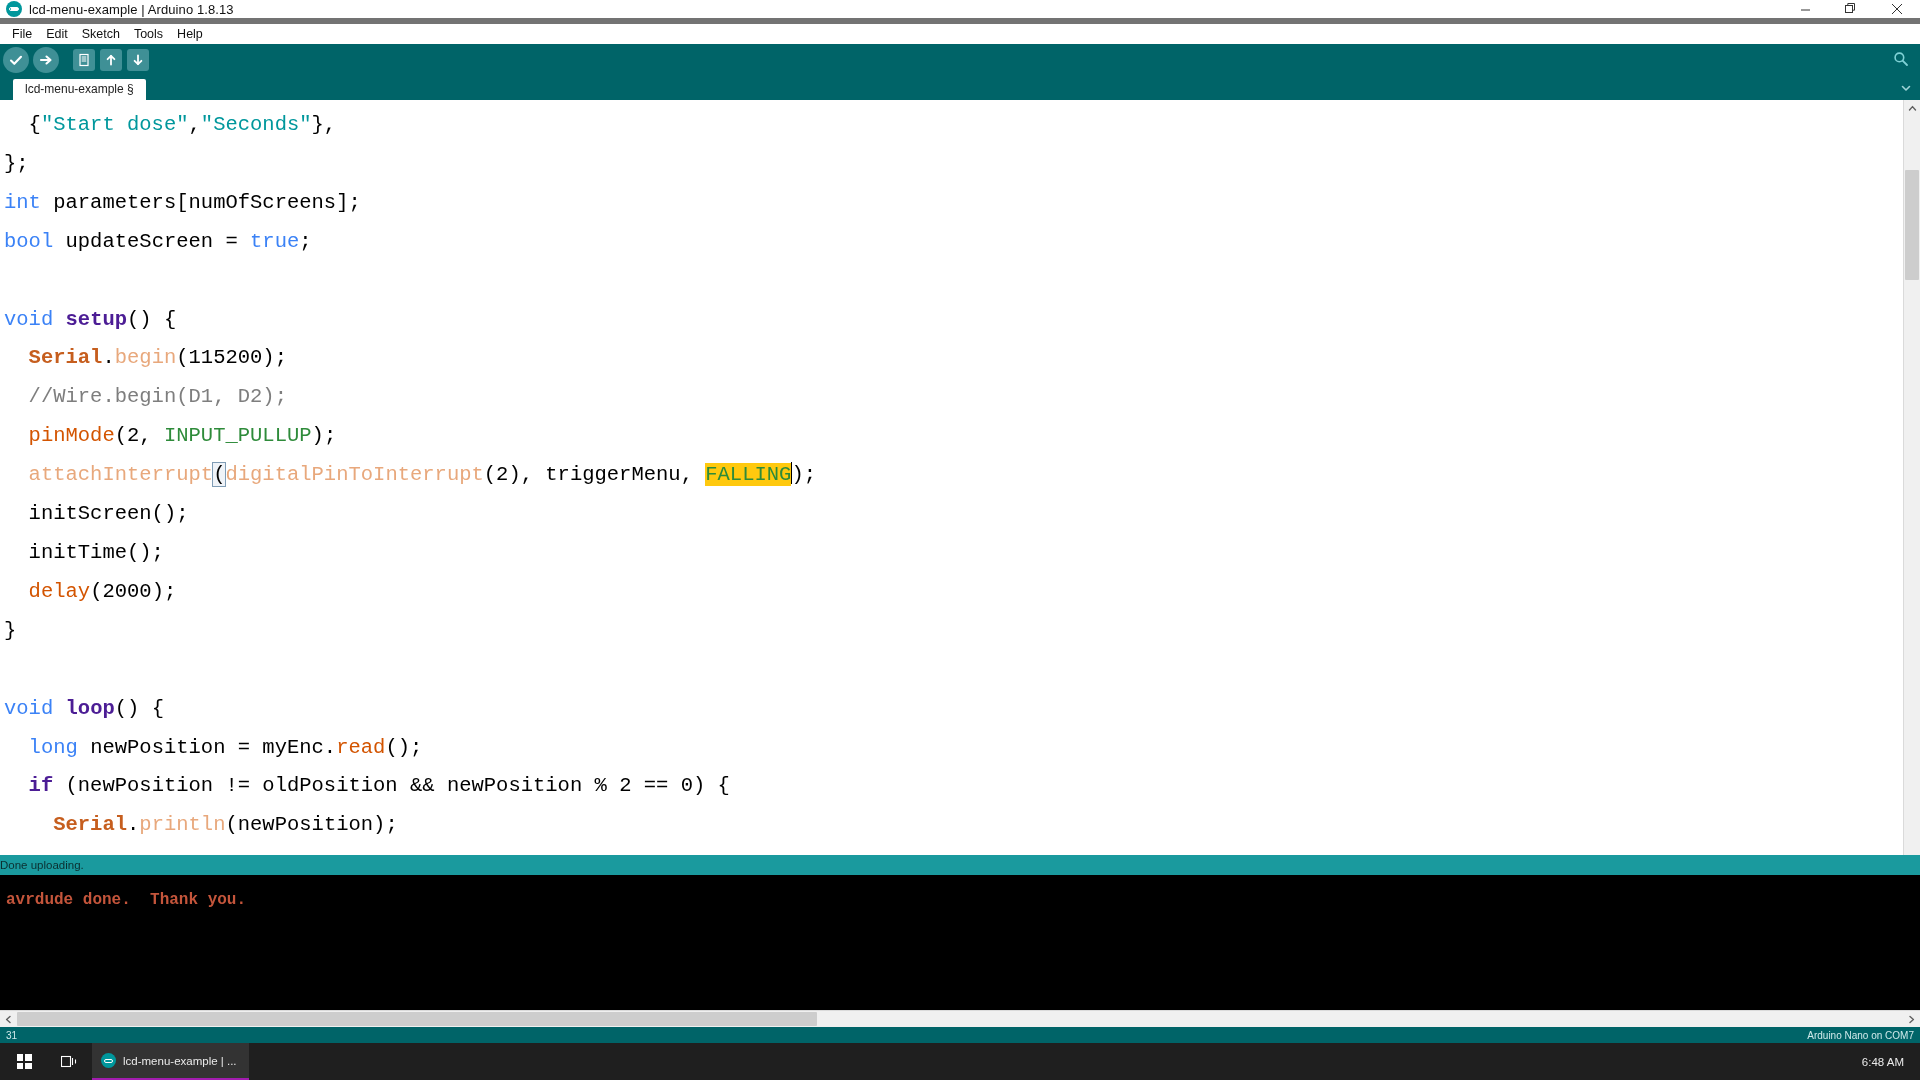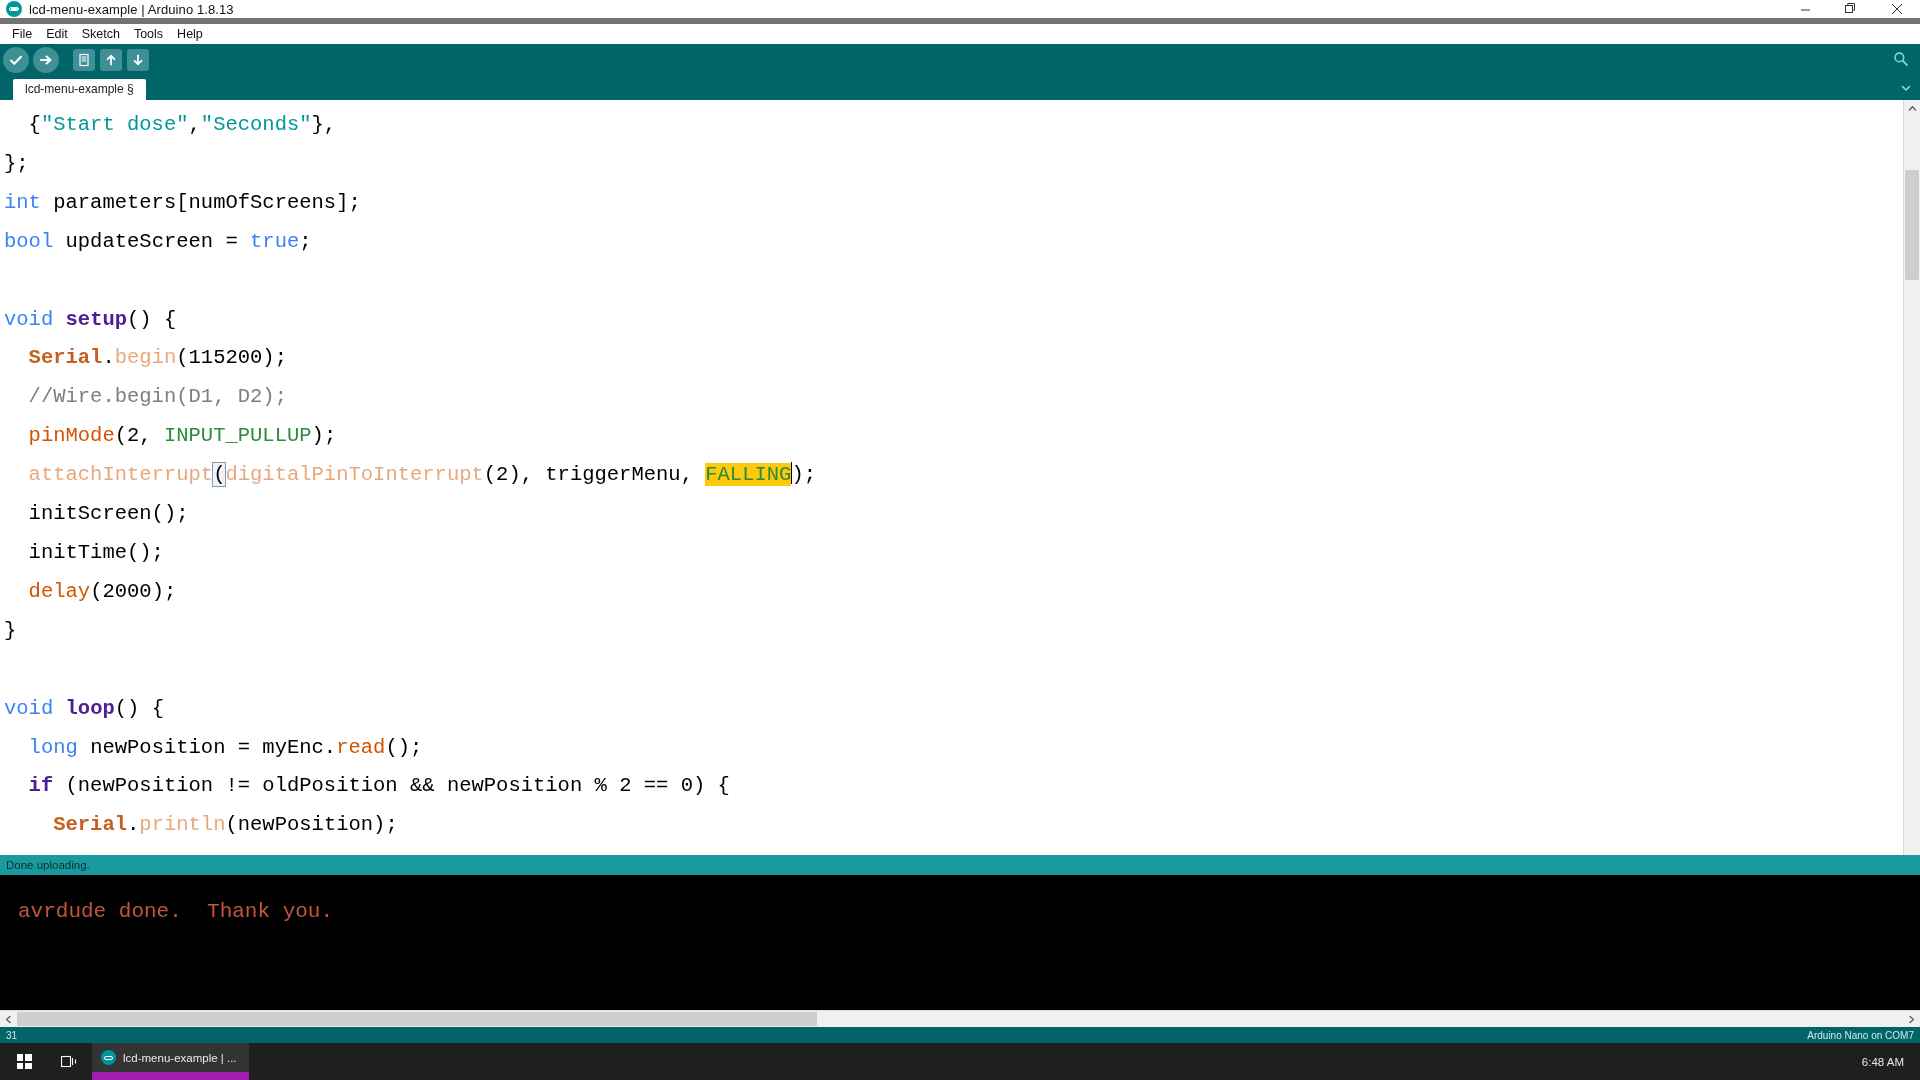"Done uploading." .statusline { padding-left: 6px -> none }
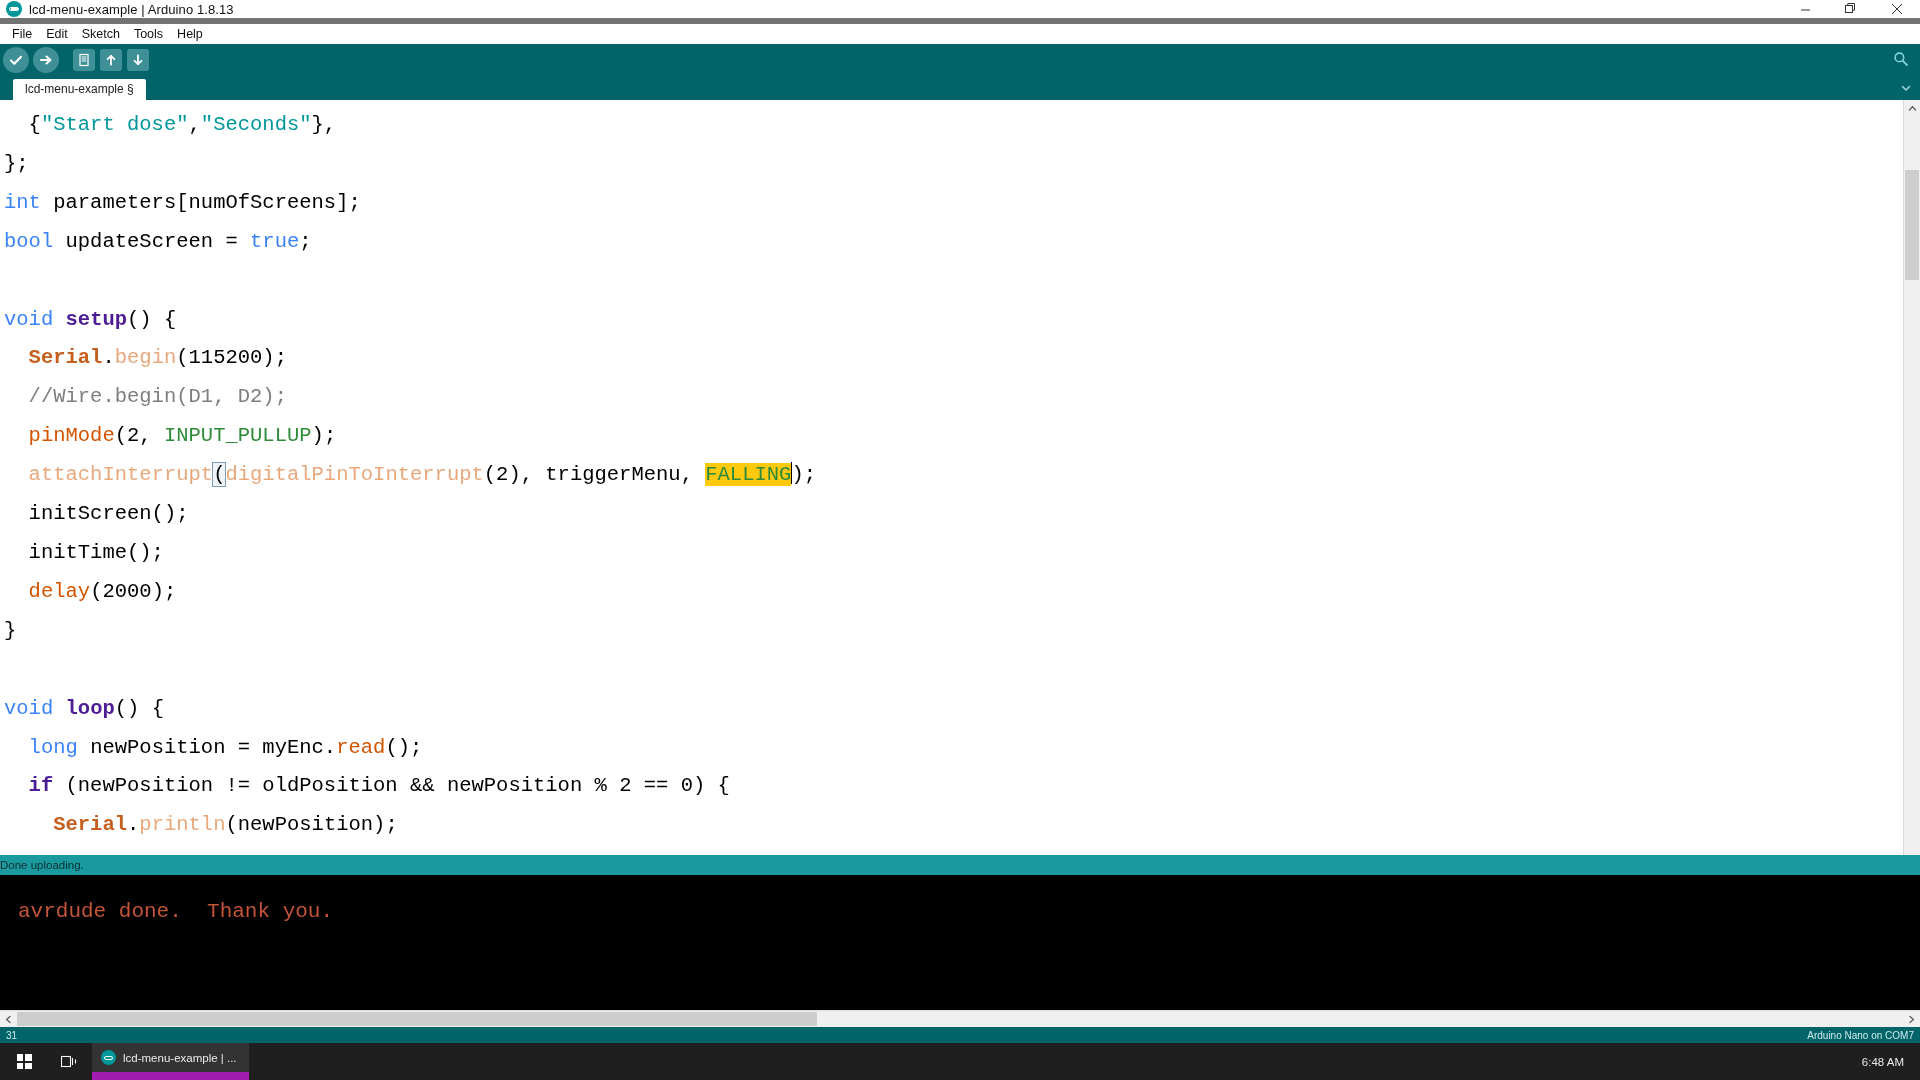"avrdude done. Thank you." .console pre { font-size: 21px -> 16px; font-weight: none -> bold; margin: 12px -> 0 }
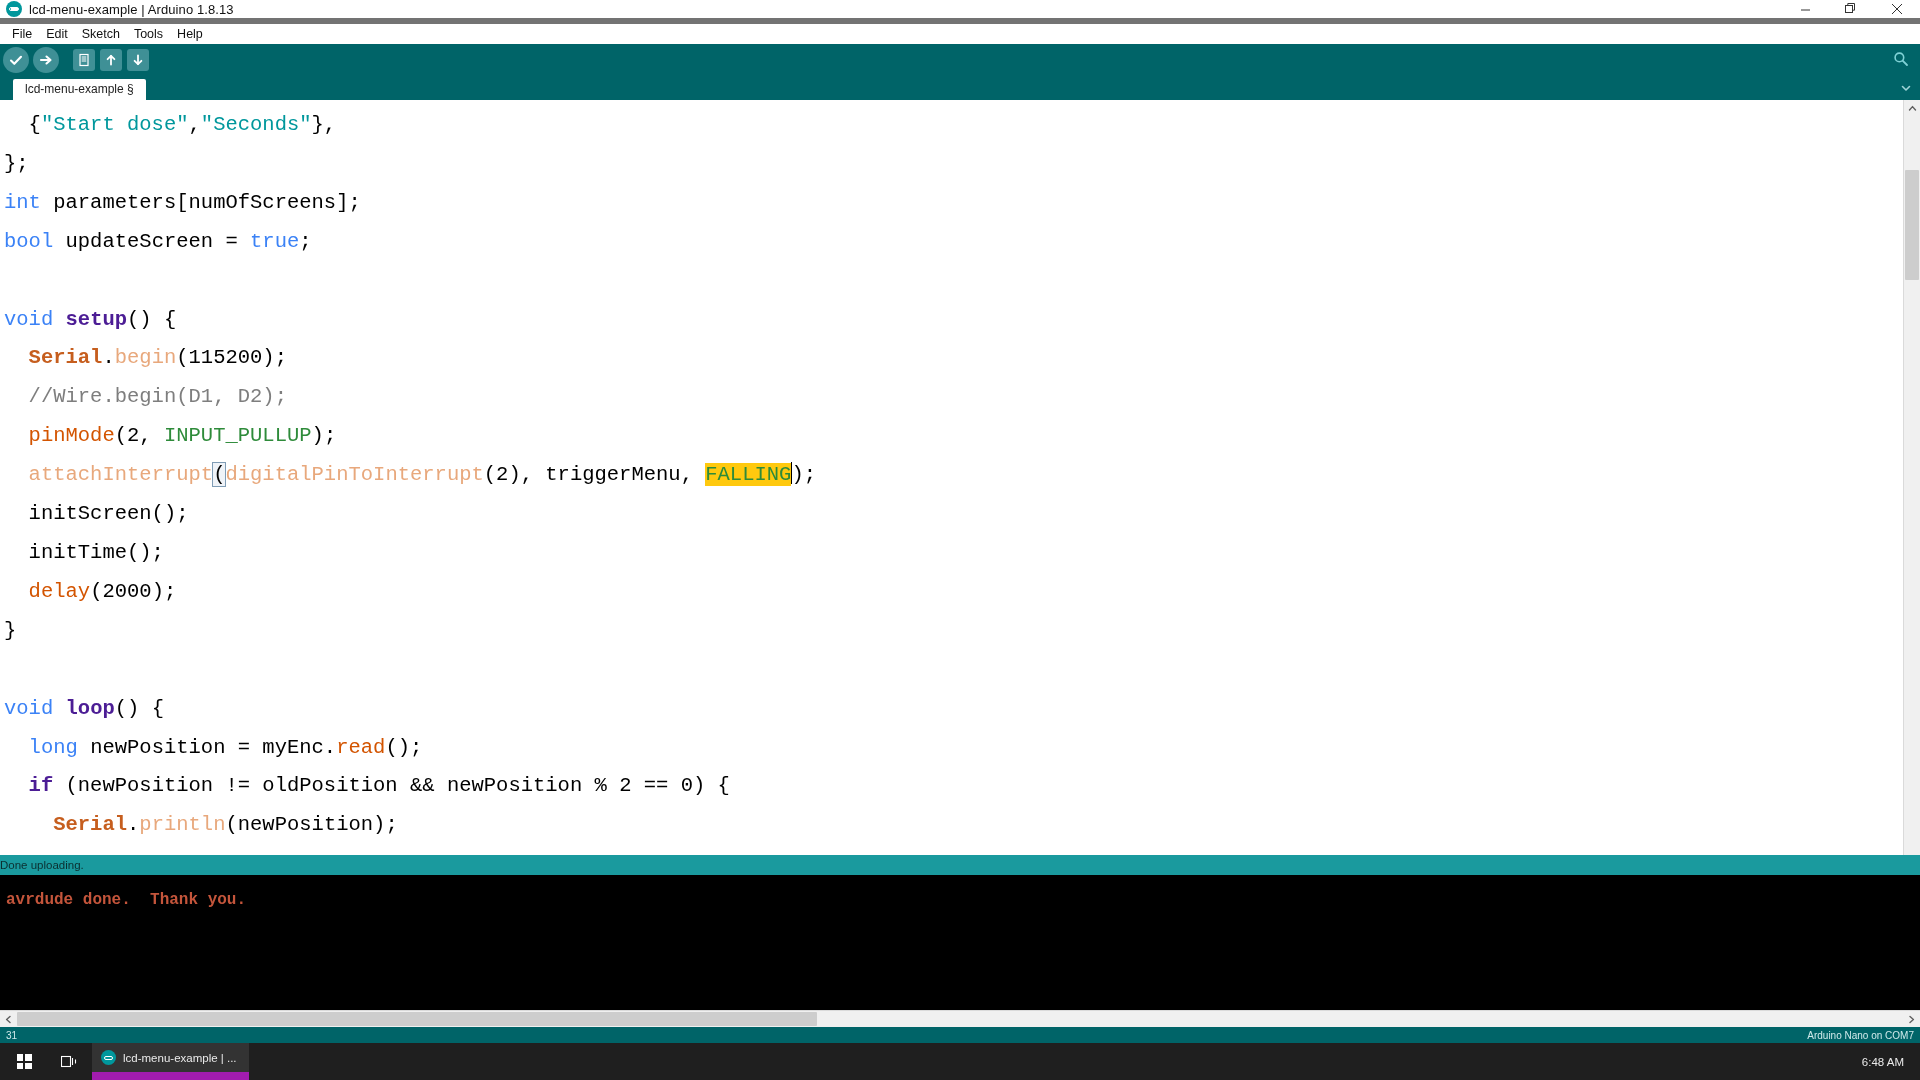"lcd-menu-example | ..." .tb-app { border-bottom: 8px solid #a21caf -> 2px solid #a21caf }
